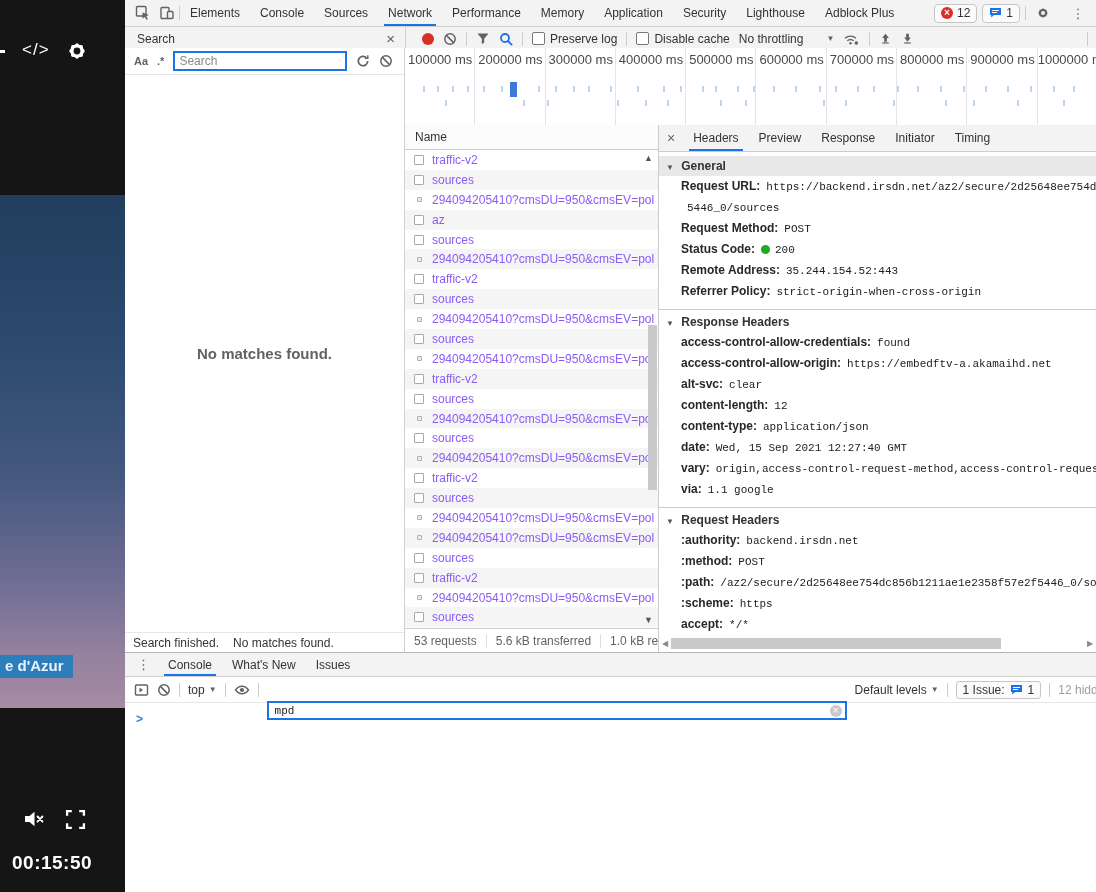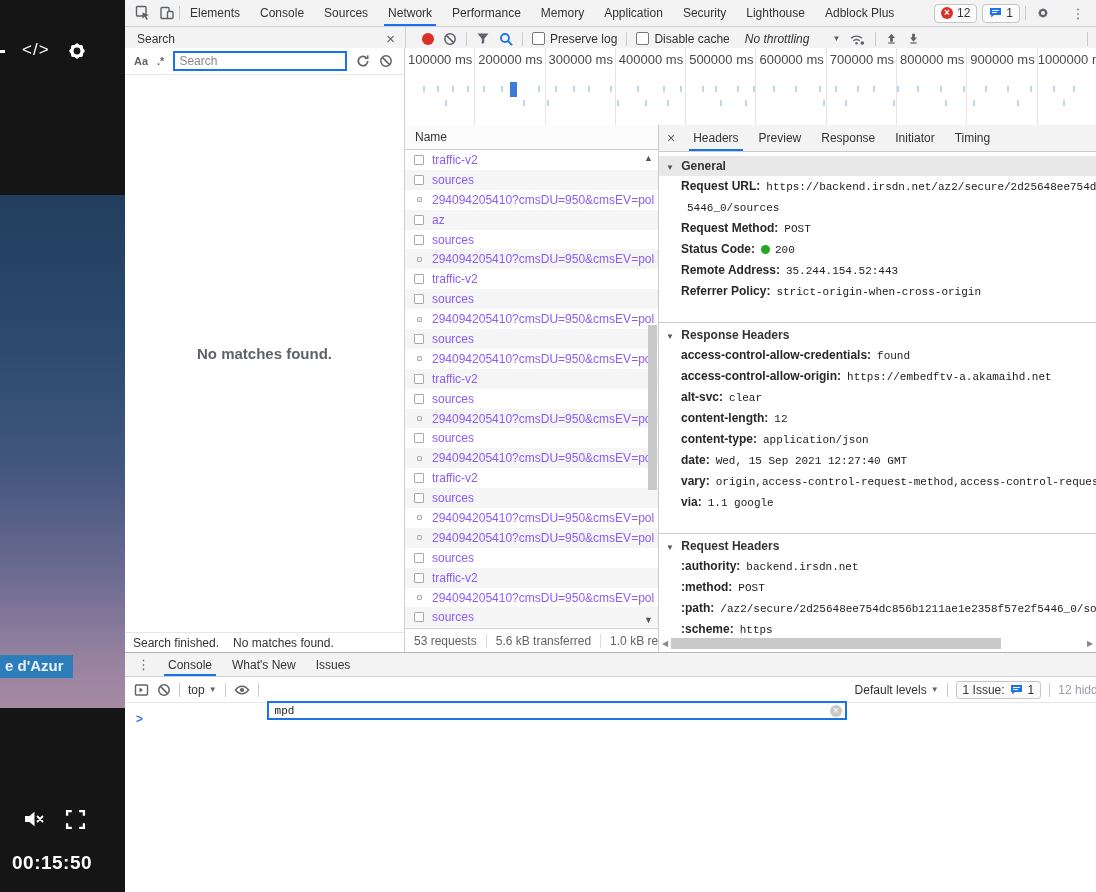"No throttling" span.ck-group { font-style: italic -> none; margin-left: 6px -> none }
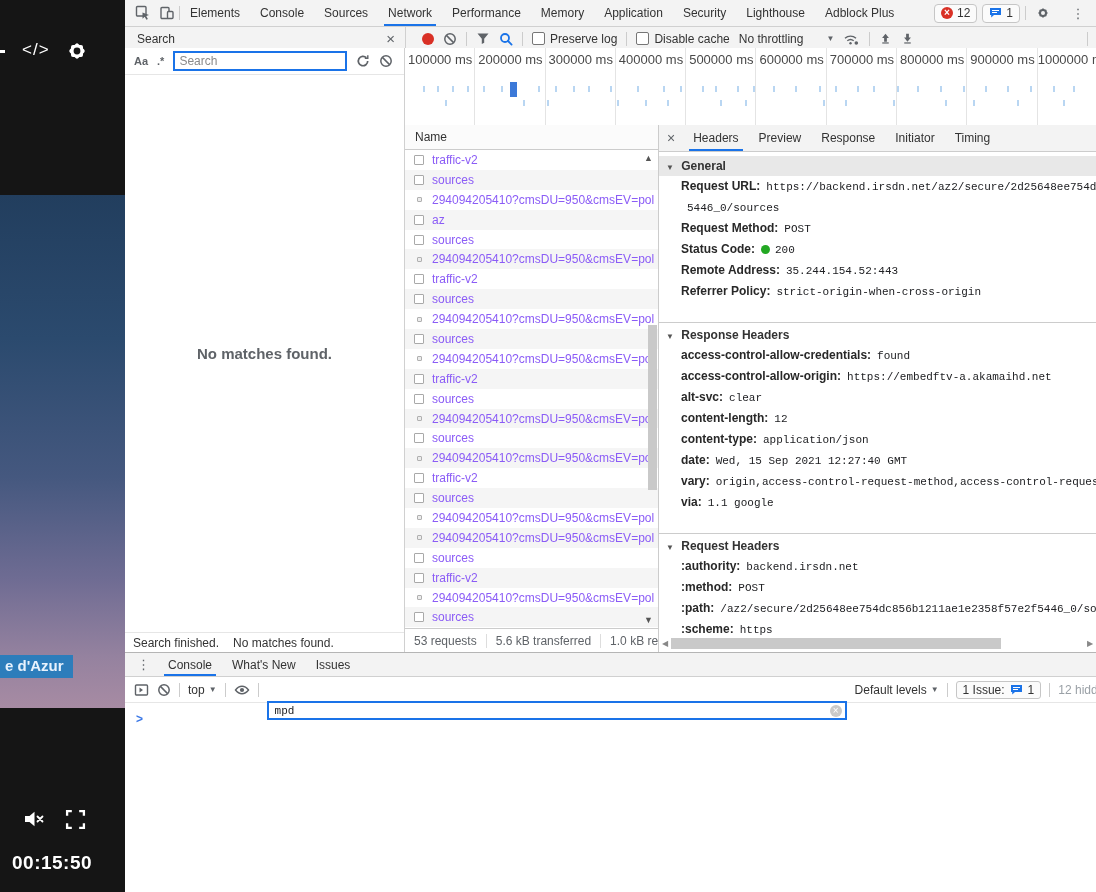"▼ Response Headers" .sec-sep { margin-top: 20px -> 7px }
